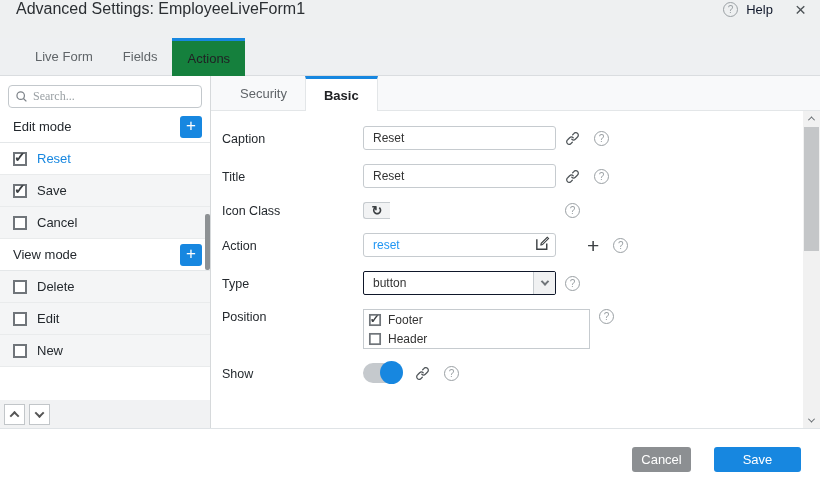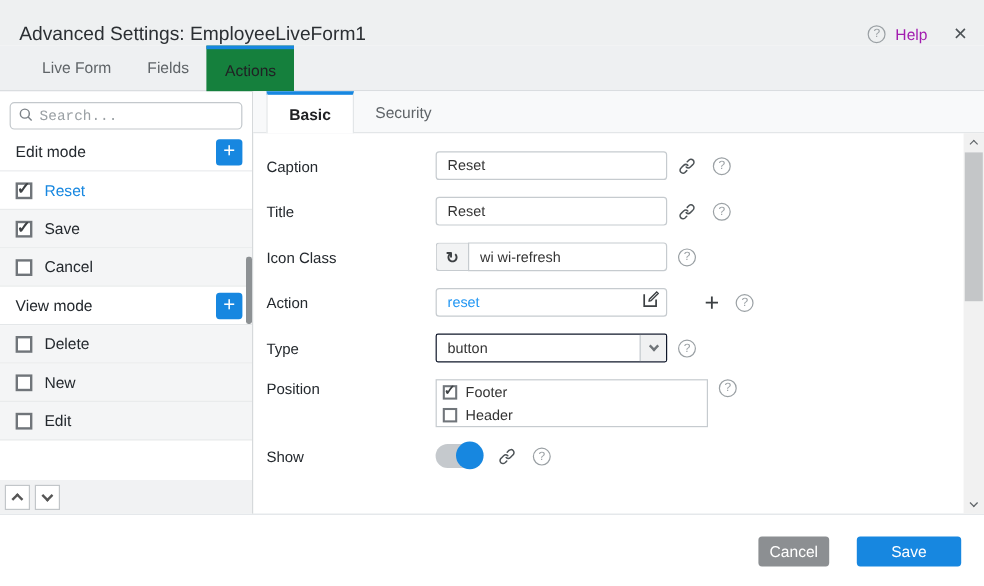"Advanced Settings: EmployeeLiveForm1" .hdr { align-items: flex-end -> flex-start }
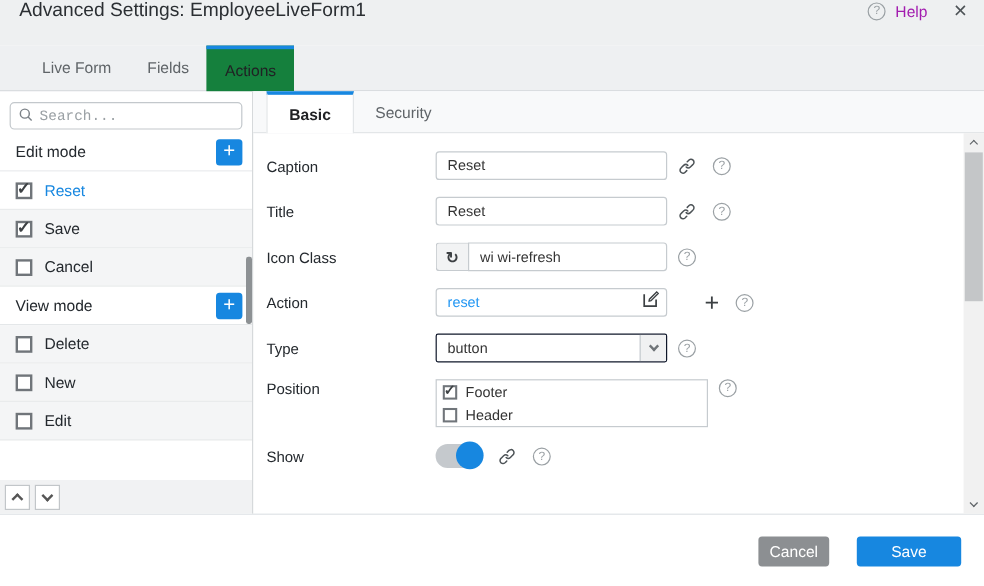"Help" .hdr-help-label { color: #a21caf -> #0f172a }
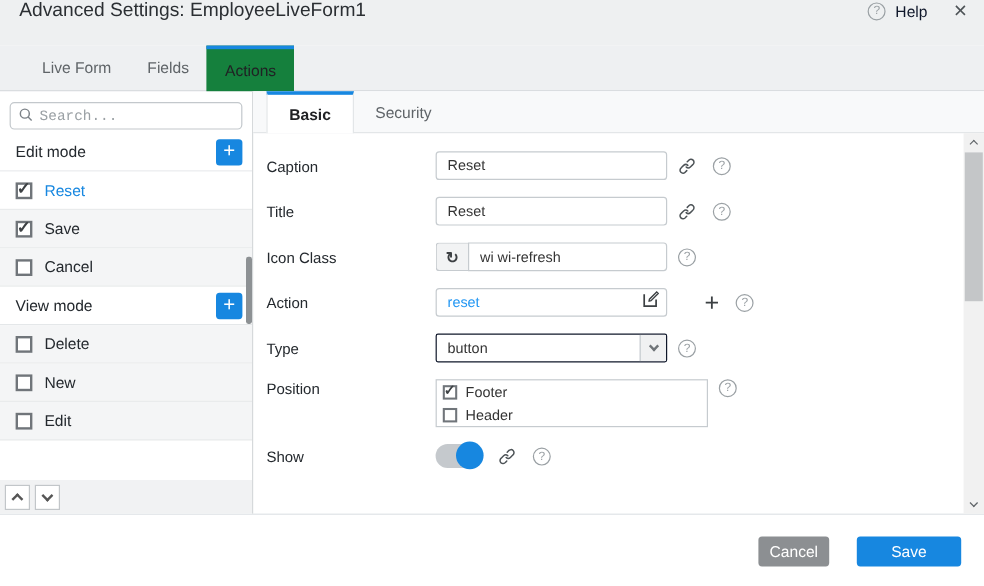"Search..." .search-input { font-family: Liberation Mono, monospace -> Liberation Serif, serif }
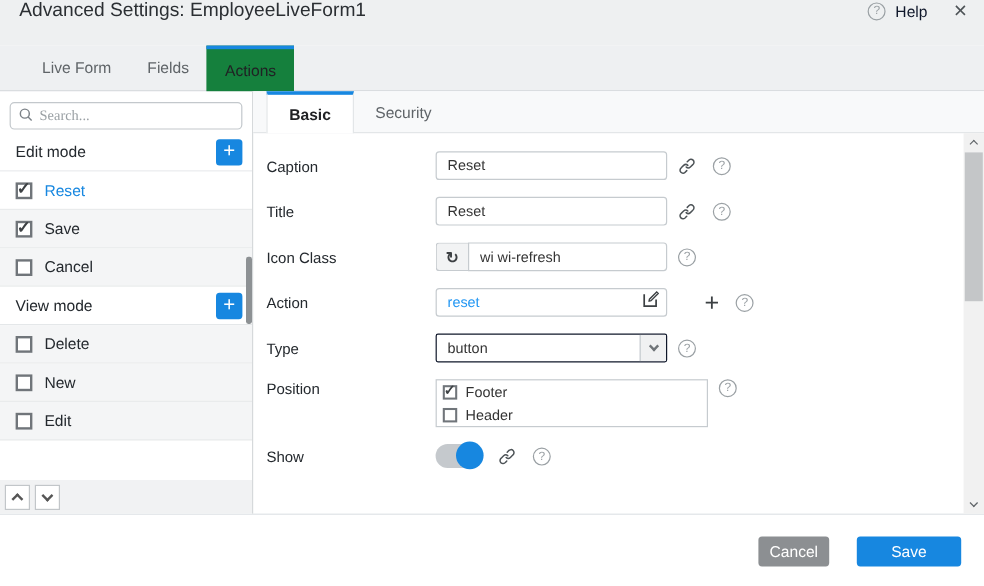"Basic" div.subtab { order: before "Security" -> after "Security" }
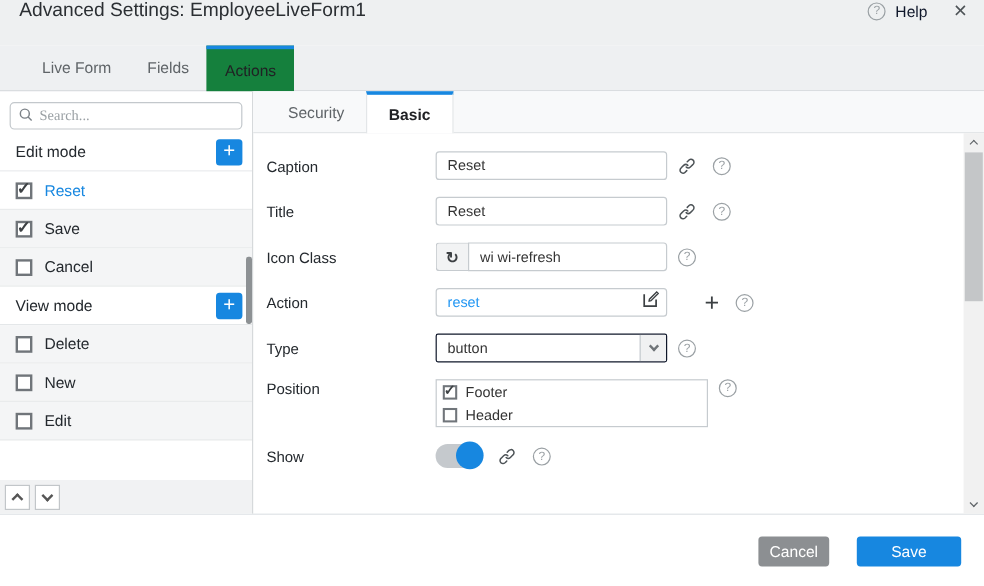"wi wi-refresh" input.tinput { html: <input> -> none }
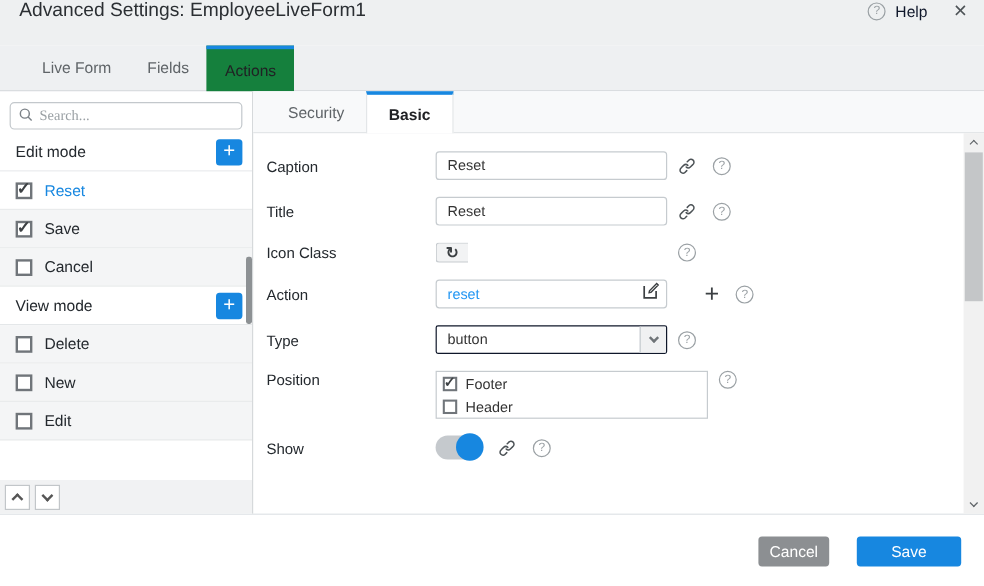"New" div.srow { order: before "Edit" -> after "Edit" }
